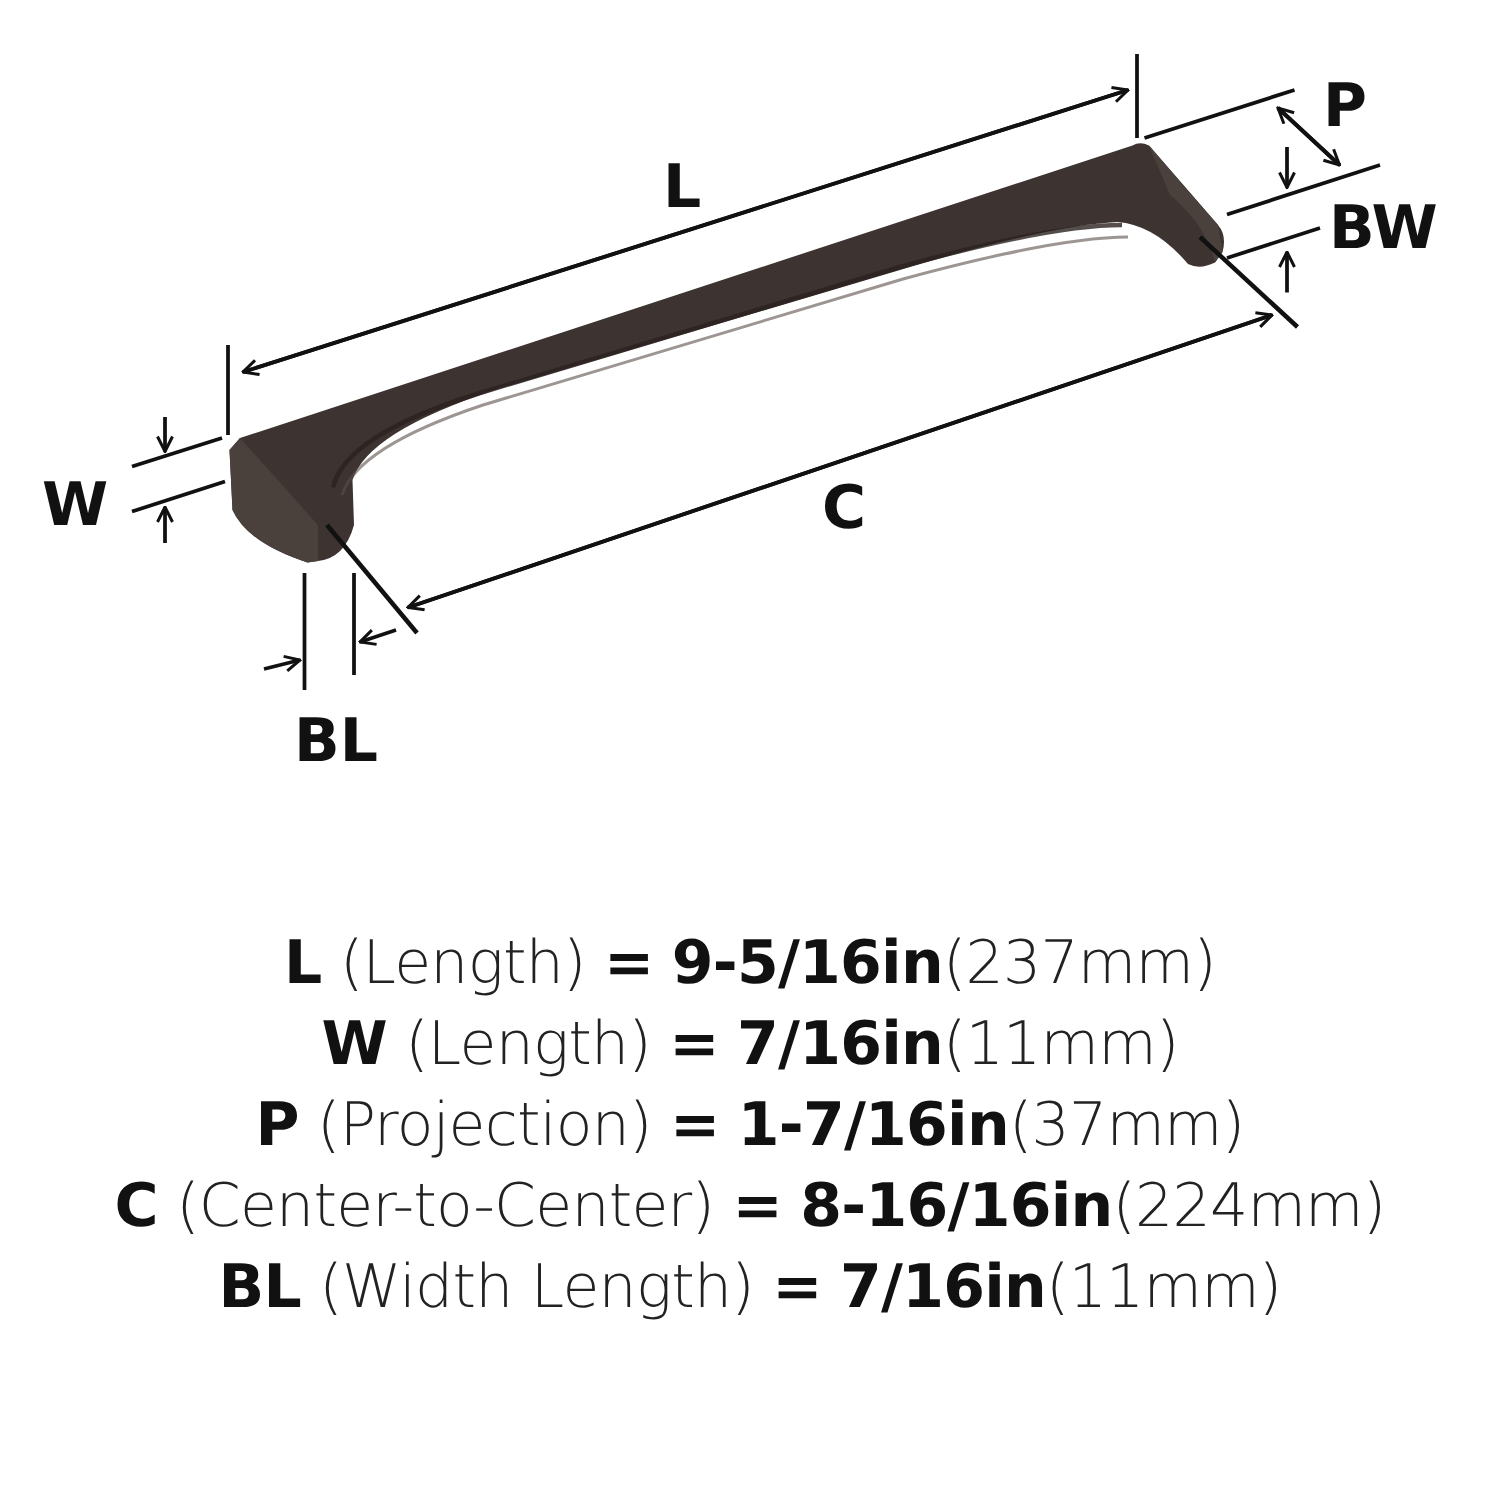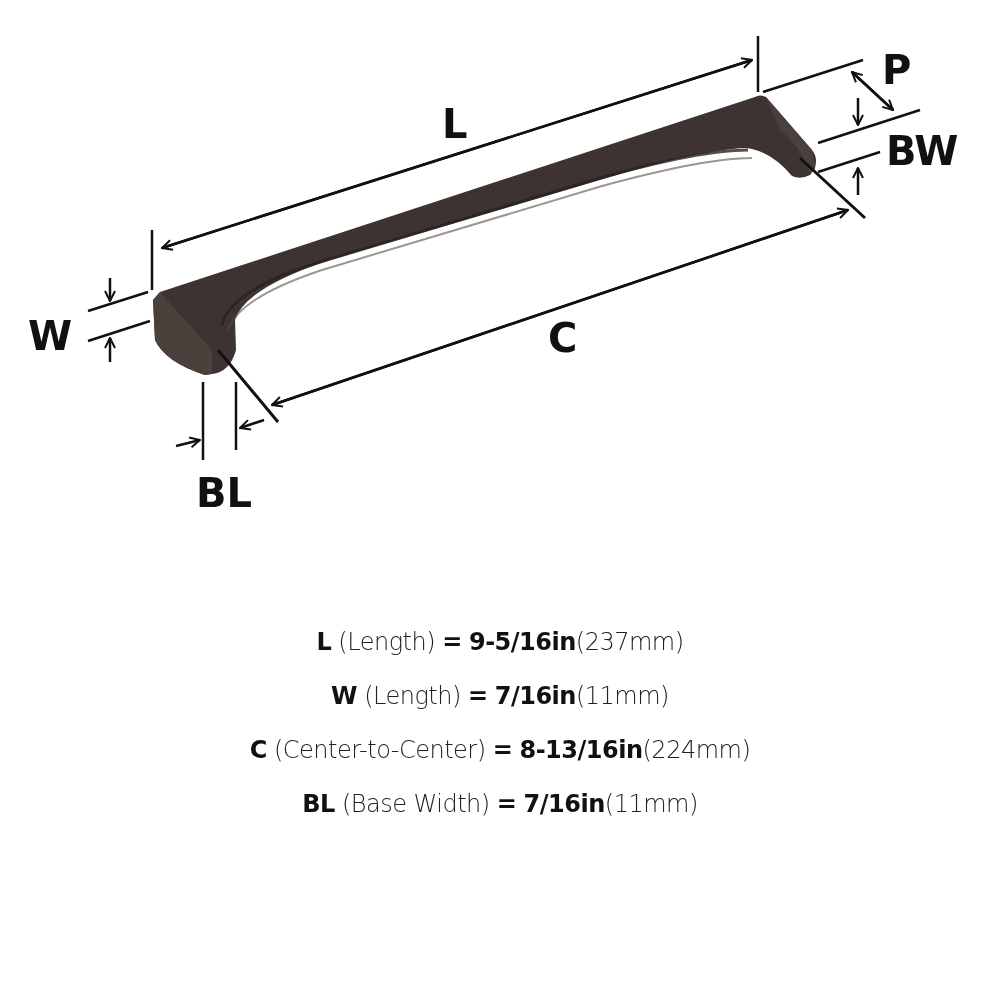"L (Length) = 9-5/16in(237mm)" .spec-row { font-size: 24px -> 40px }
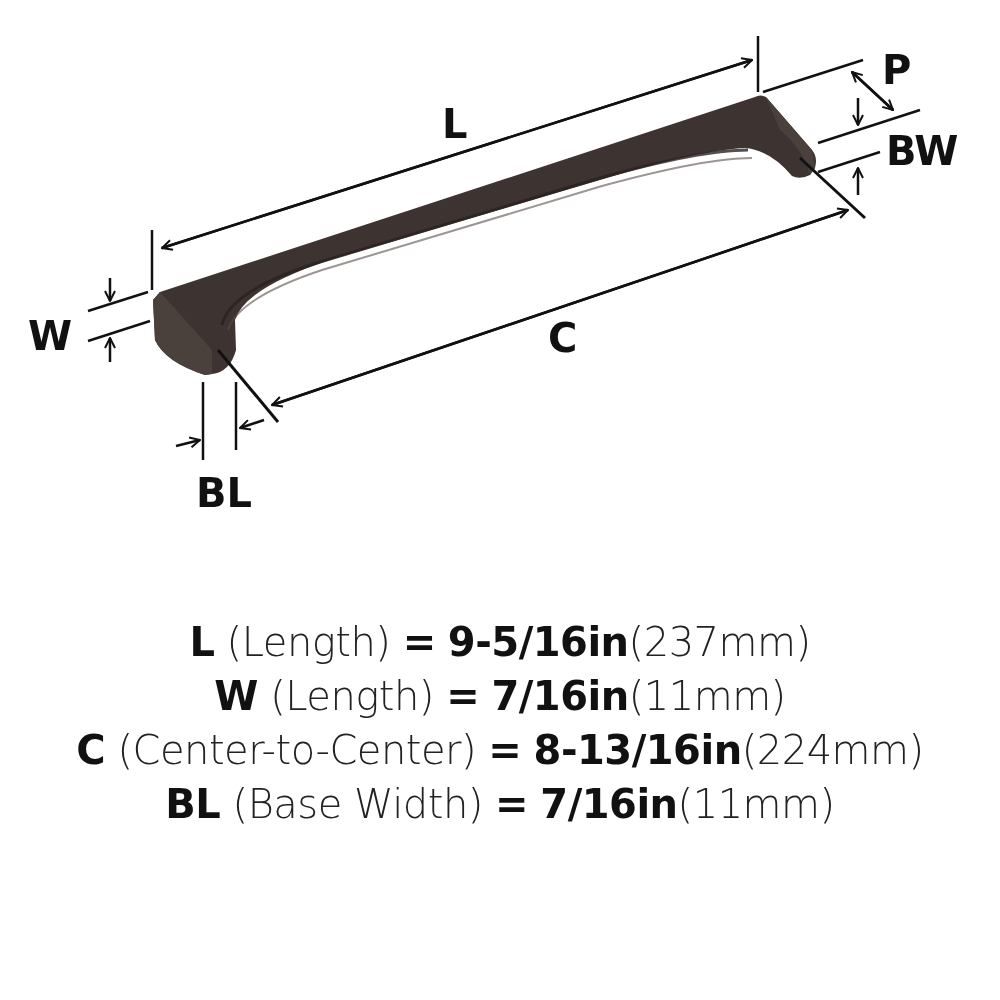"P (Projection) = 1-7/16in(37mm)" div.spec-row { html: none -> <div> <span>P</span> <span>(Projection)</span> <span>=</span> <span>1-7/16in</span><span>(37mm)</span> </div> }
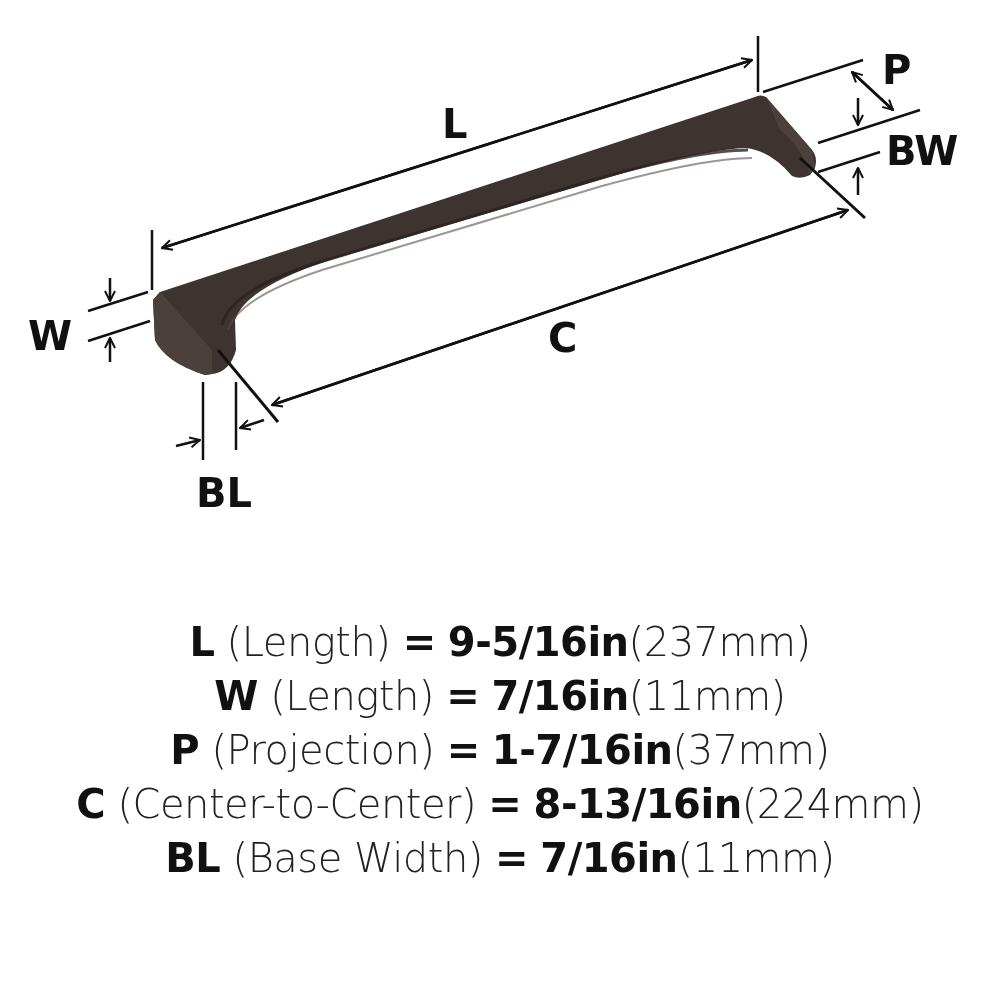"8-13/16in" span.spec-in { text: 8-13/16in -> 8-16/16in }
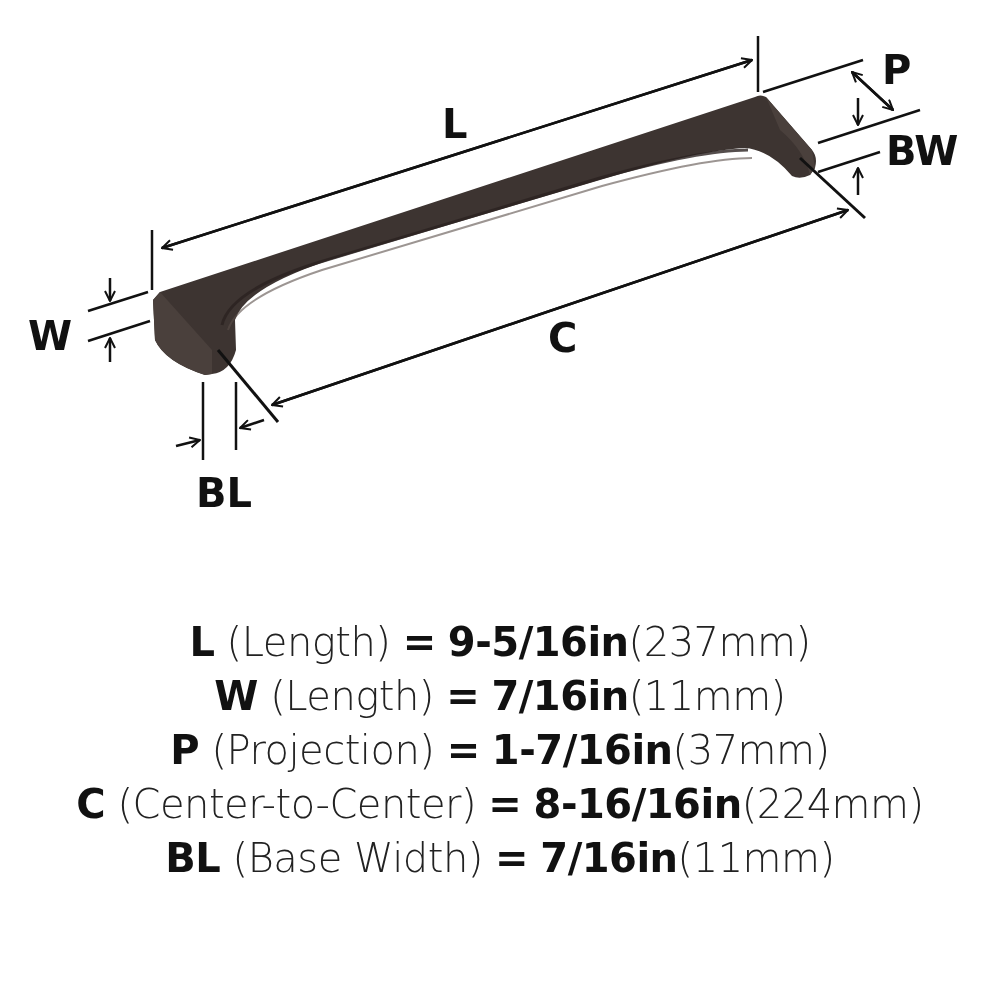"(Base Width)" span.spec-name { text: Base Width -> Width Length }
